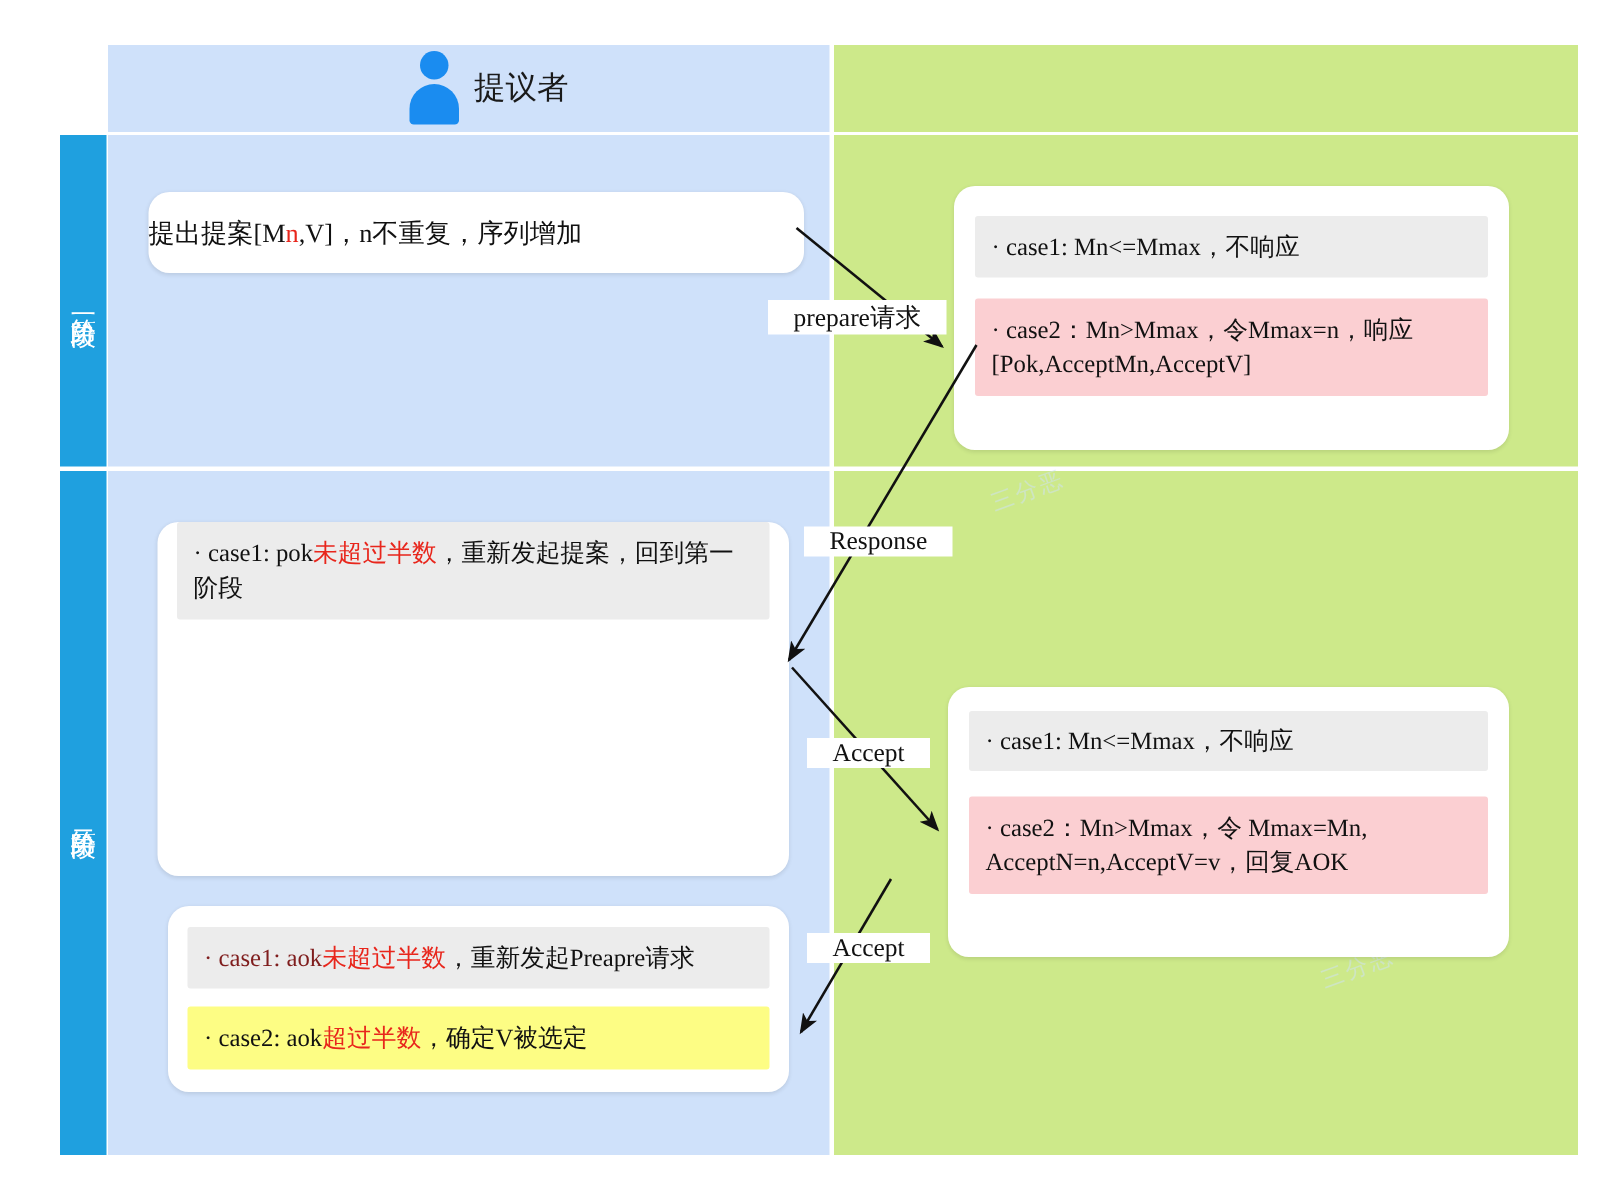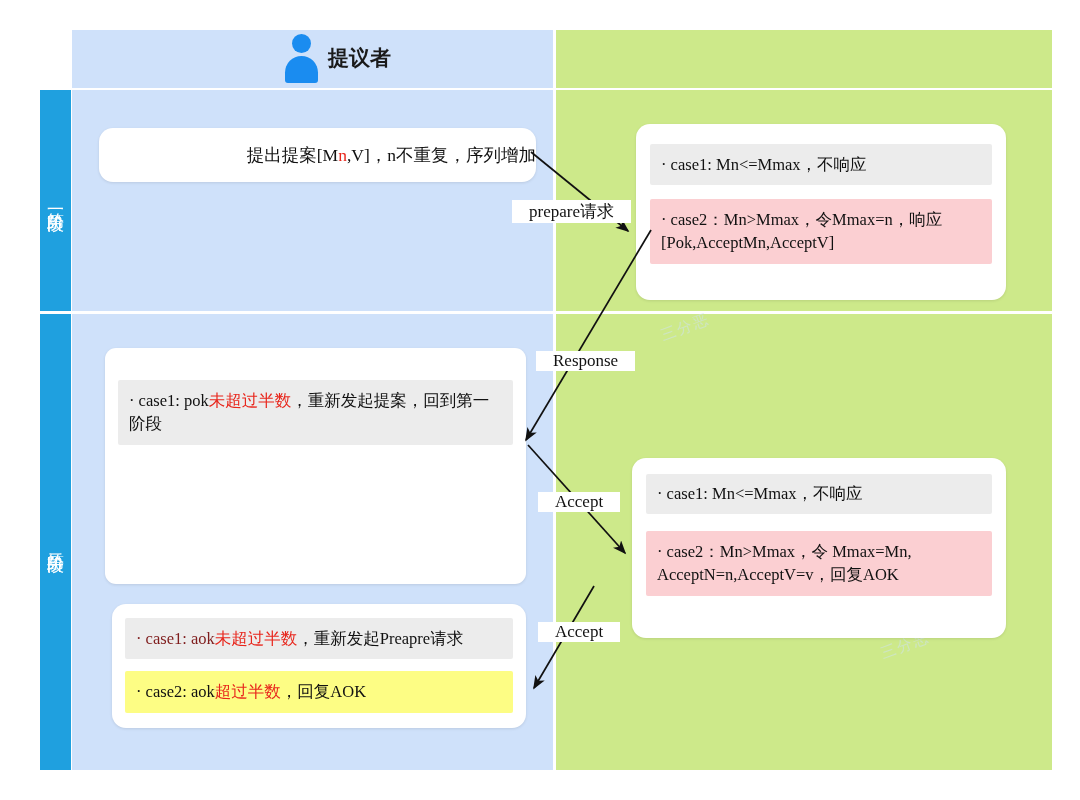"提议者" .role-proposer { font-weight: bold -> none; left: 284px -> 272px }
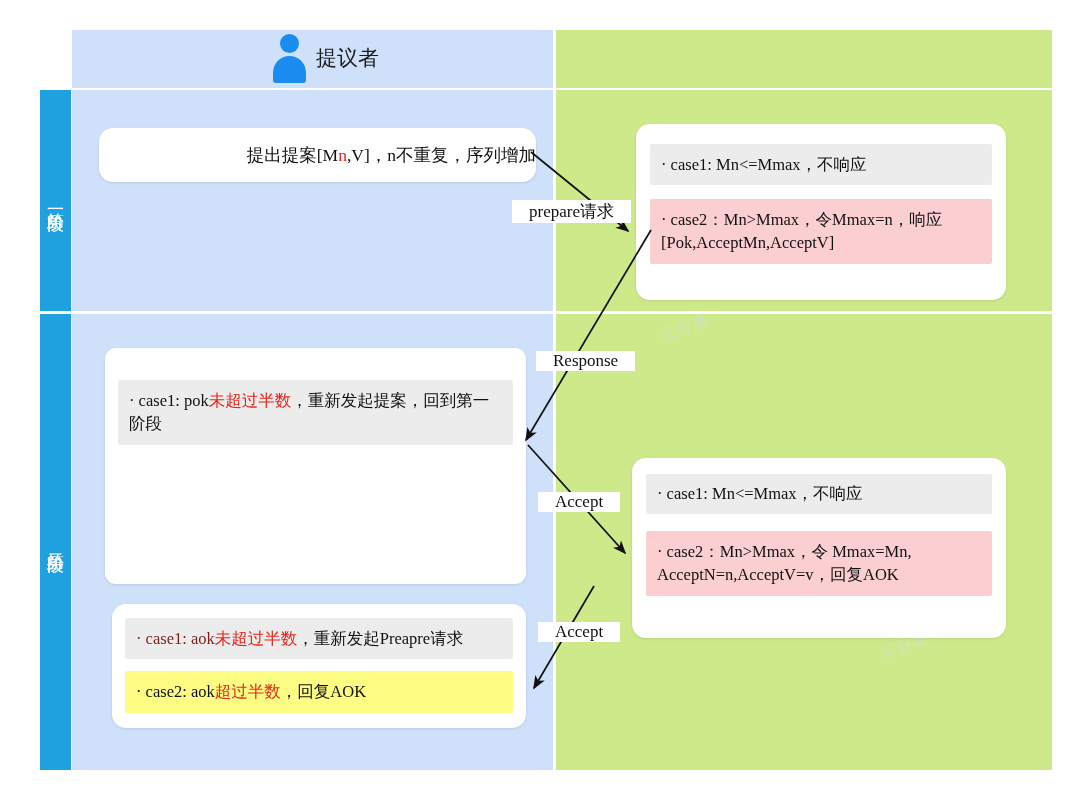"提出提案[Mn,V]，n不重复，序列增加" .card-a .txt { text-align: right -> left }
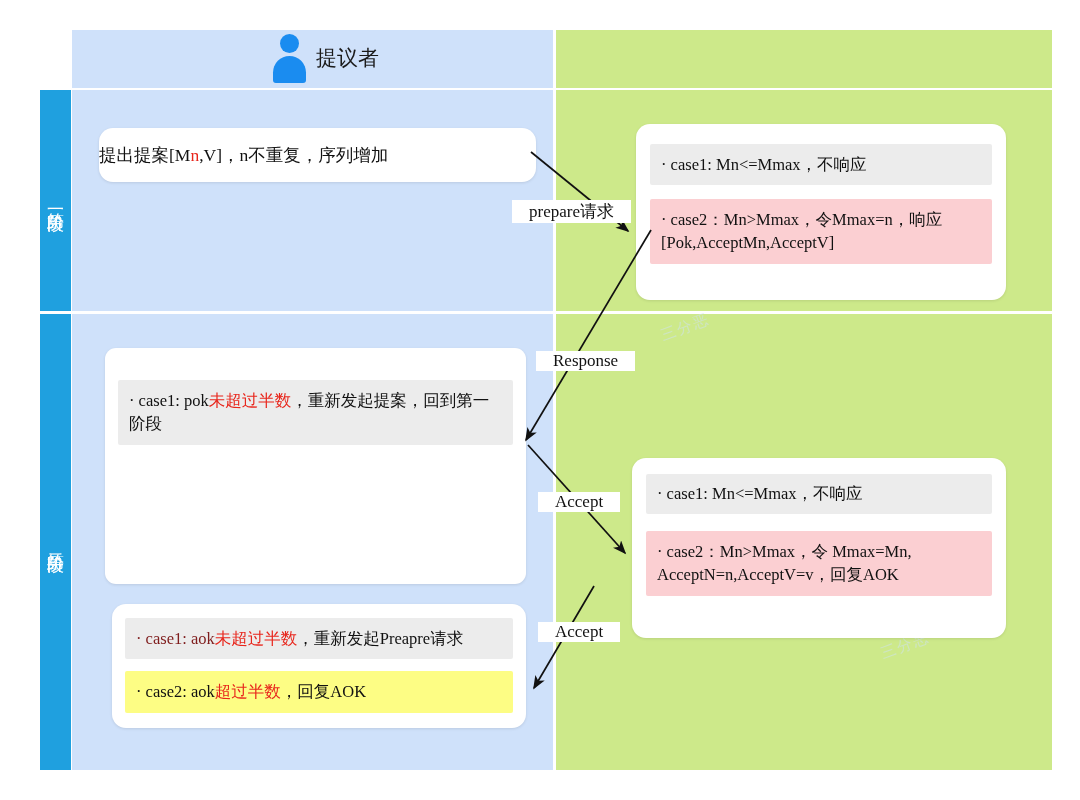"· case1: pok未超过半数，重新发起提案，回到第一阶段" .card-c { border-radius: 11px -> none; padding: 32px 13px -> 0 13px }
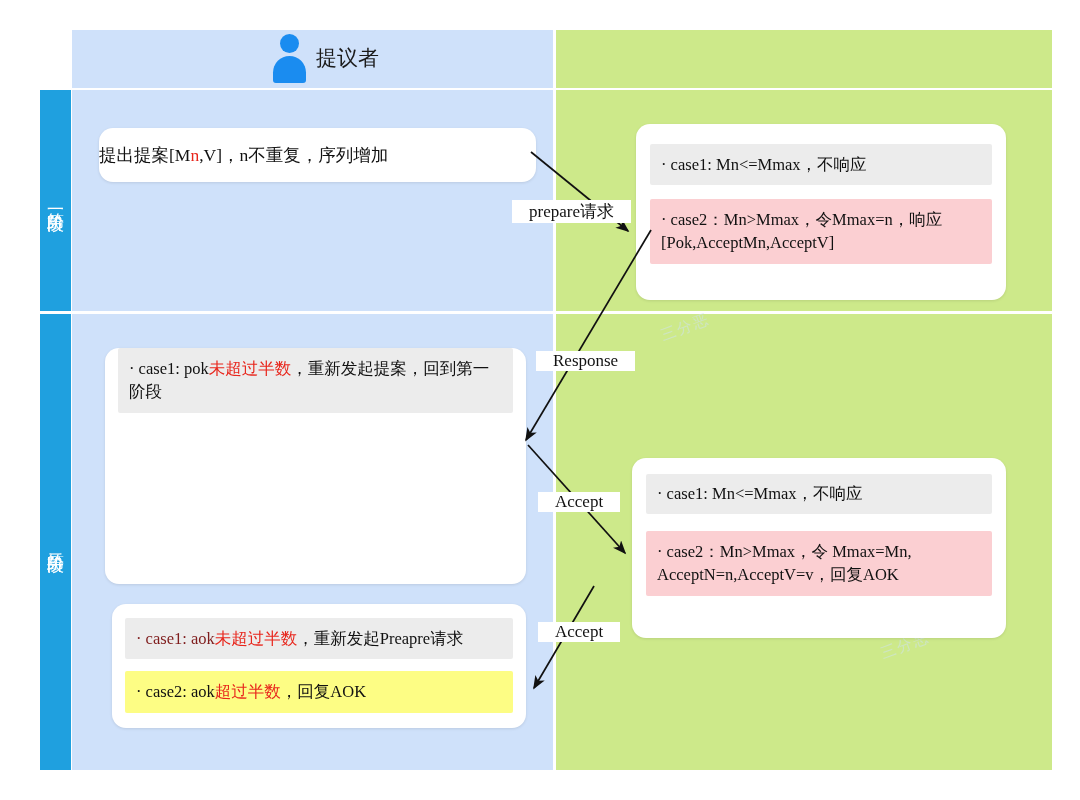"，回复AOK" span { text: 回复AOK -> 确定V被选定 }
